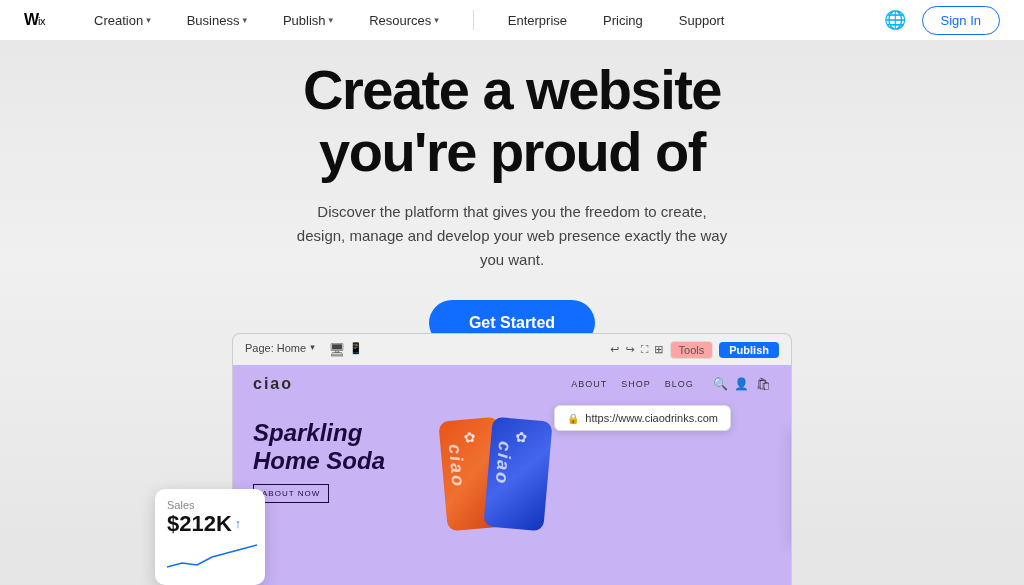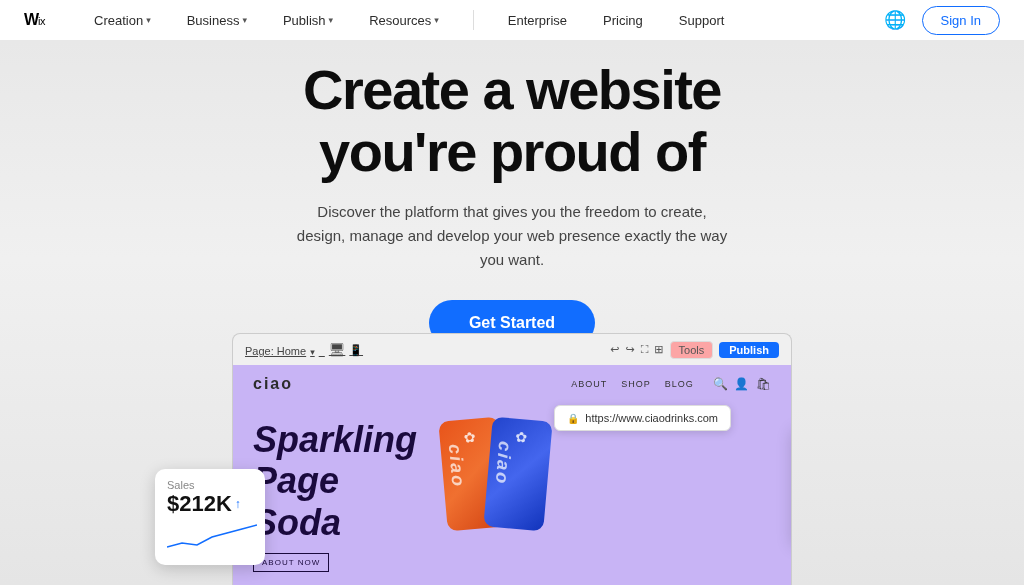"Page: Home" .browser-page-label { align-items: flex-end -> flex-start; text-decoration: underline -> none }
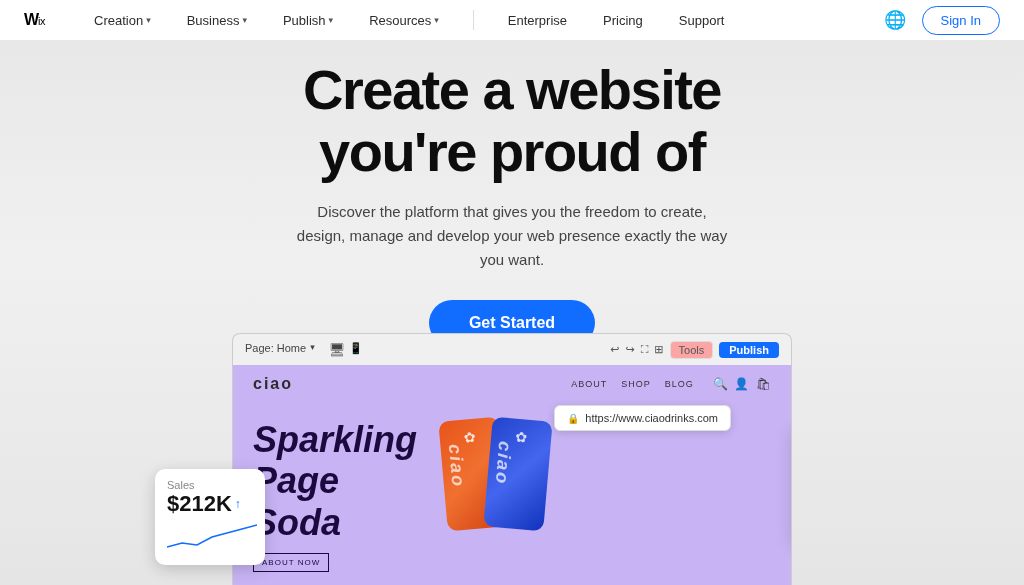"Sparkling" .ciao-headline { font-size: 36px -> 24px }
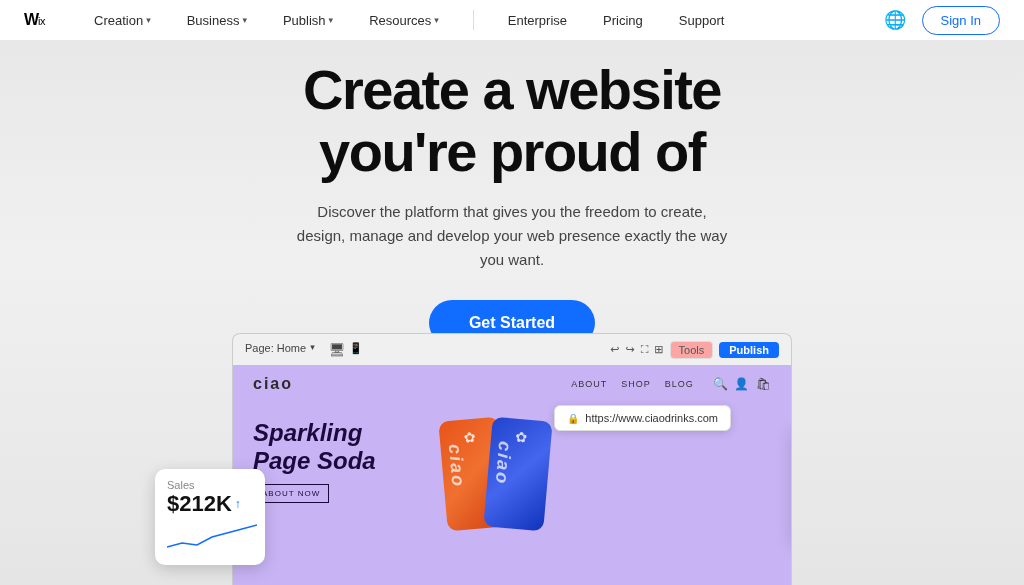"Page Soda" span { text: Page -> Home }
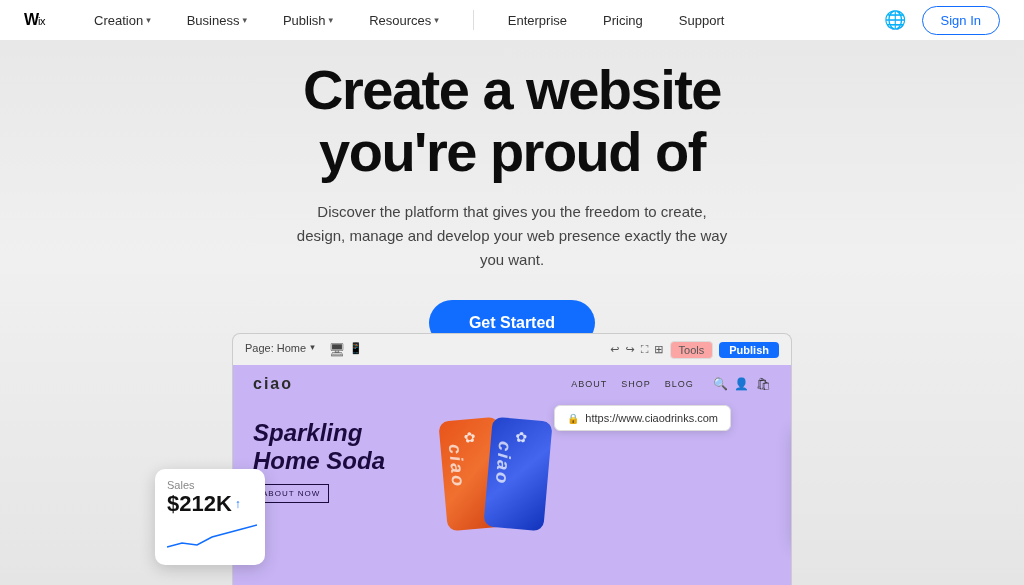"Sales" .sales-card { bottom: 20px -> 0 }
